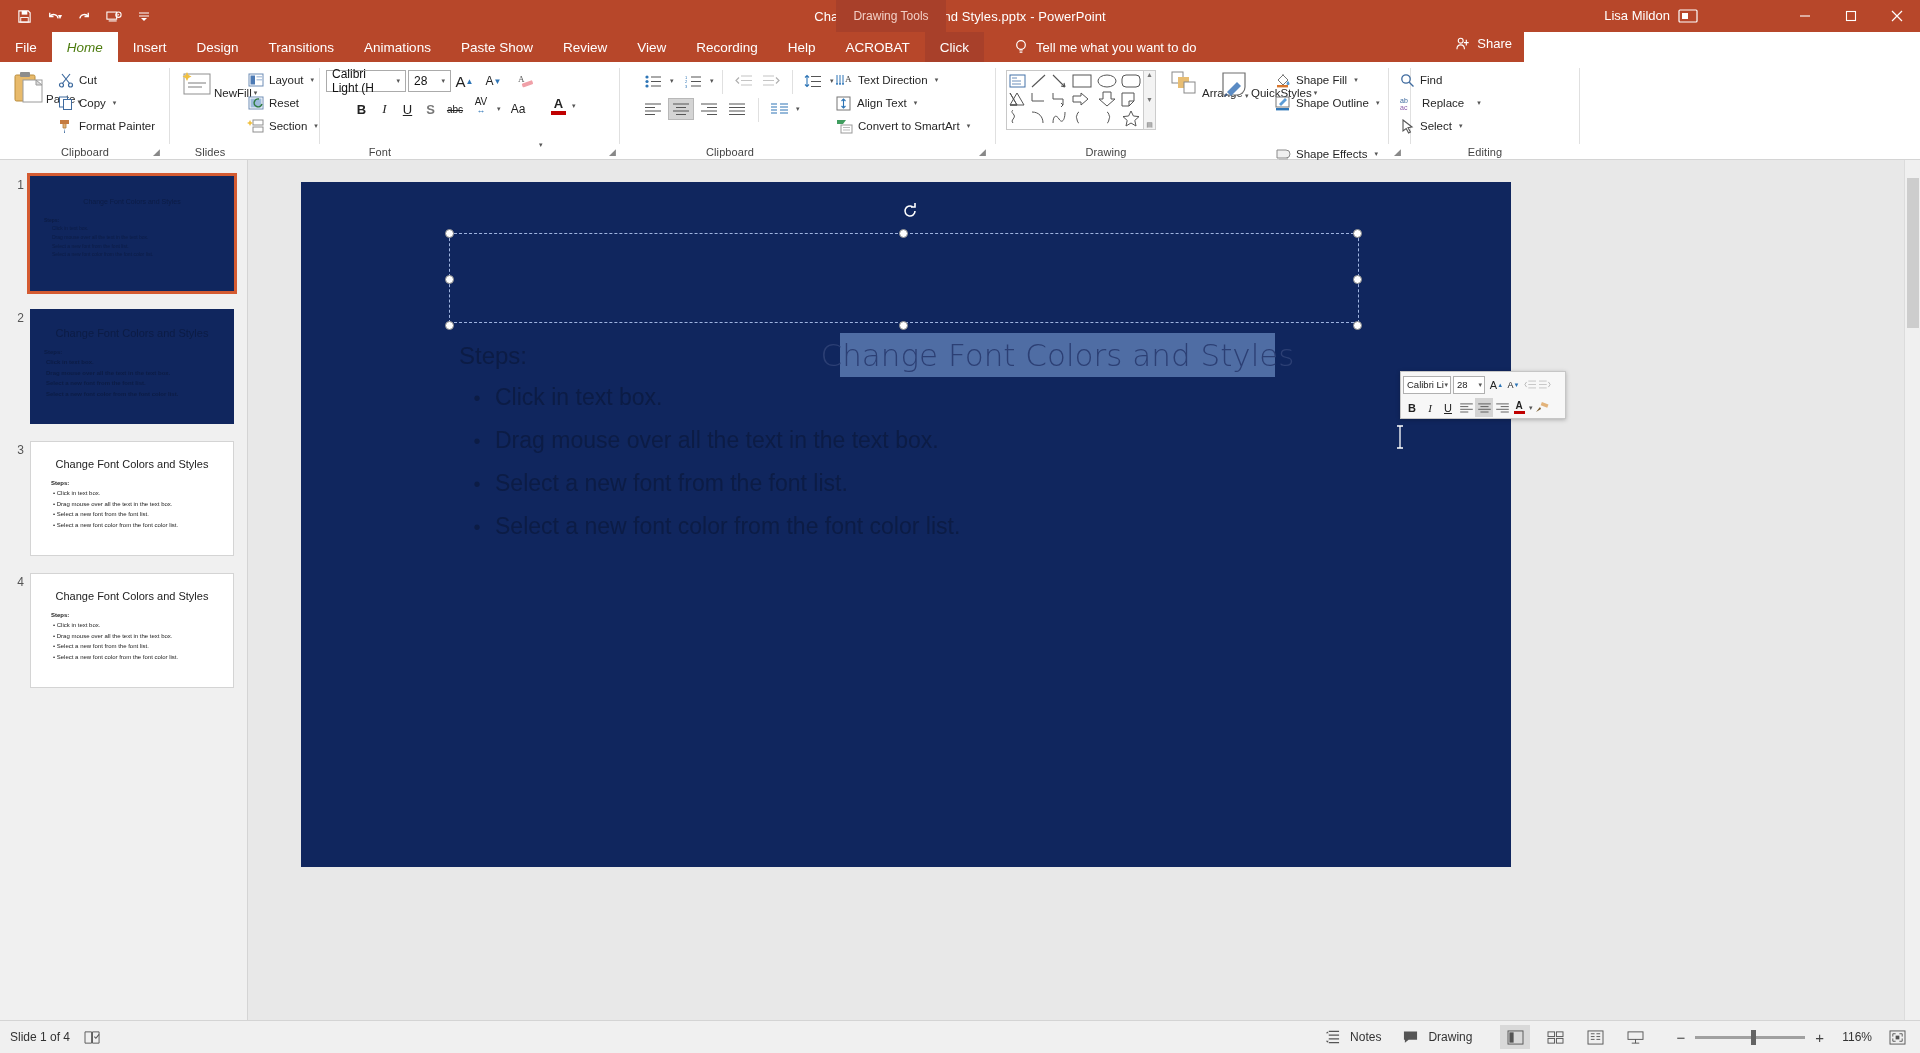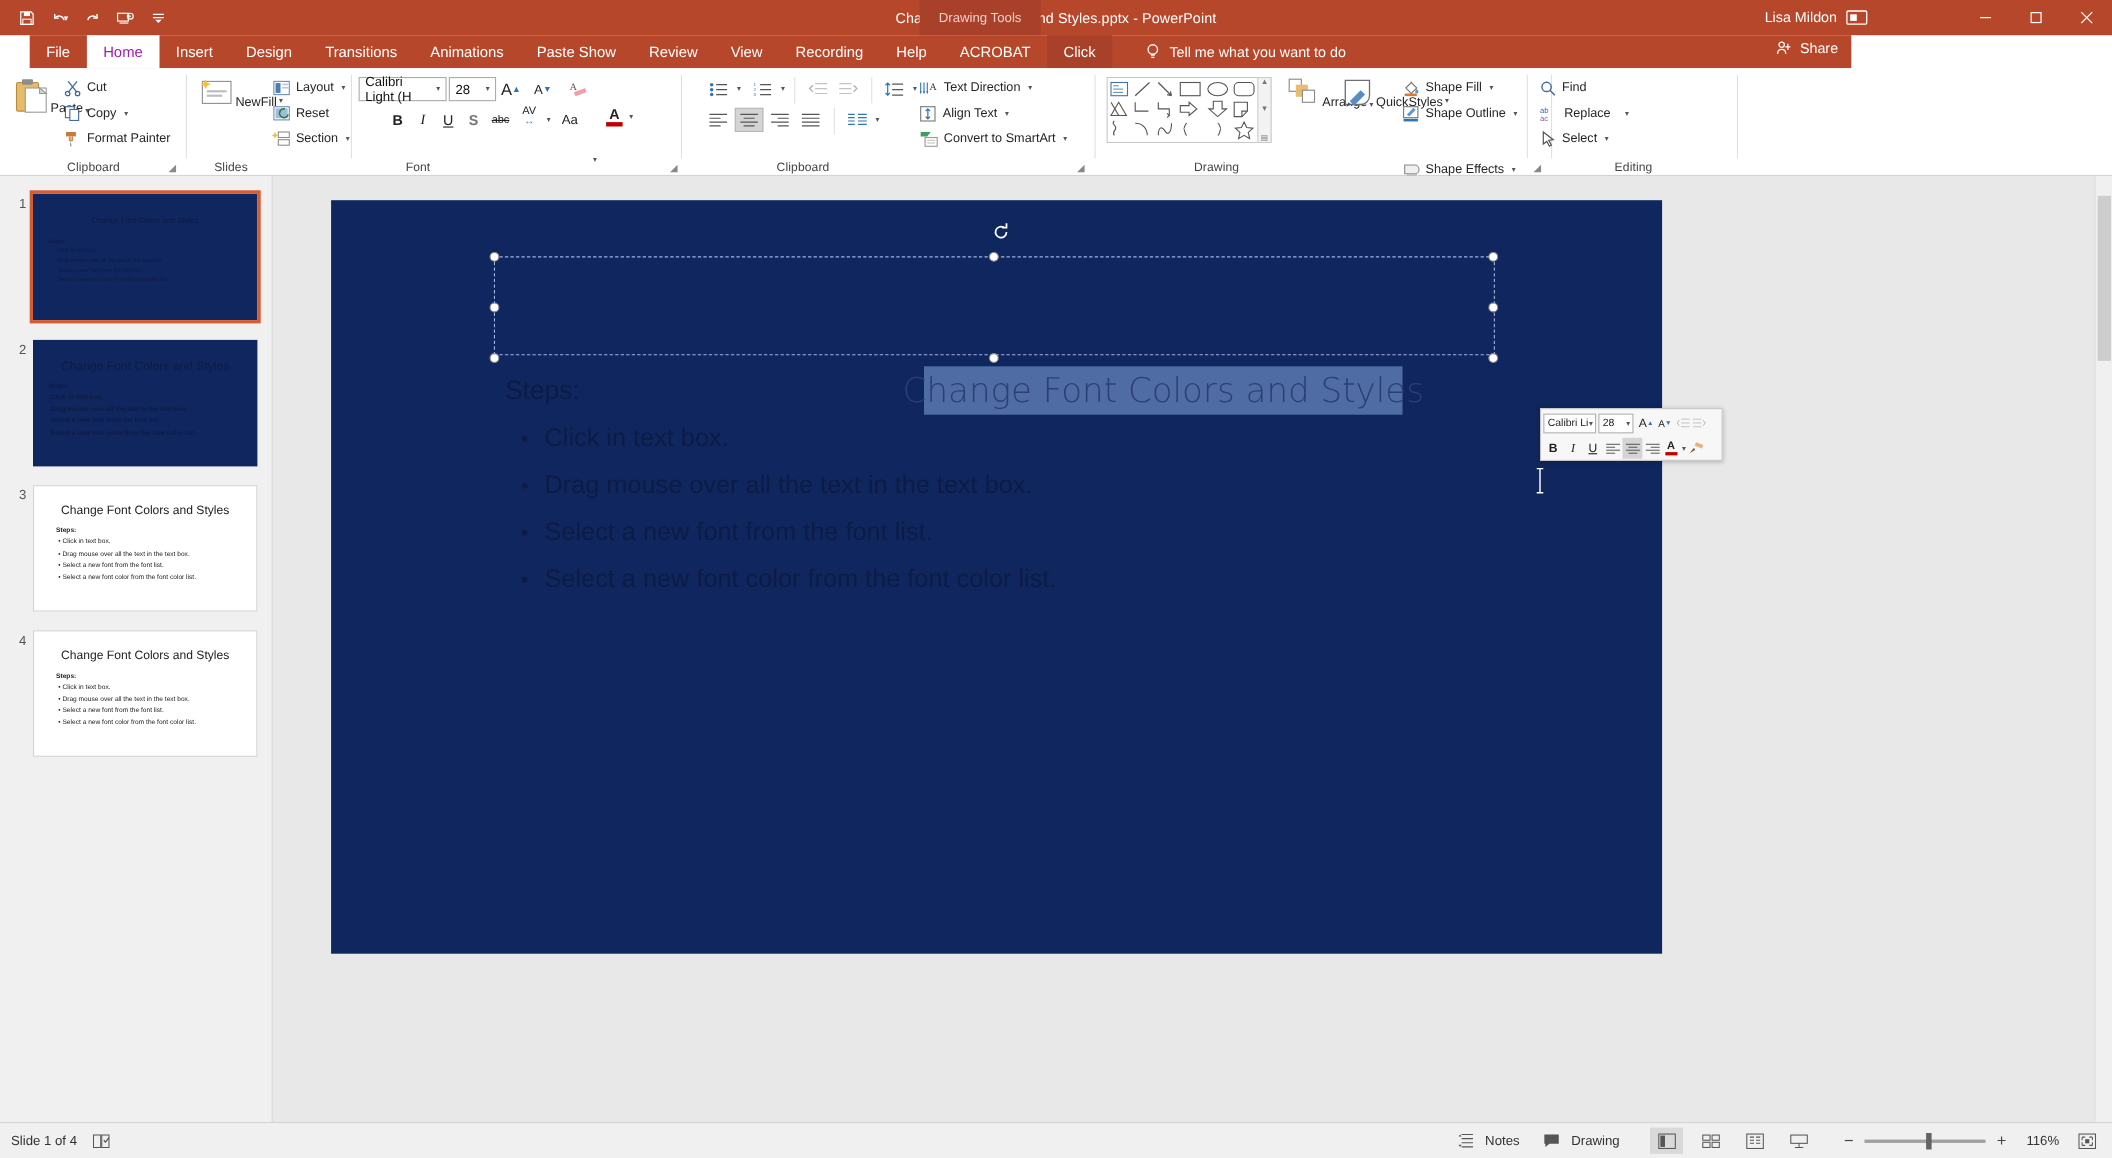"File" .tabbar { margin-left: 27px -> none; width: 1656px -> 1524px }
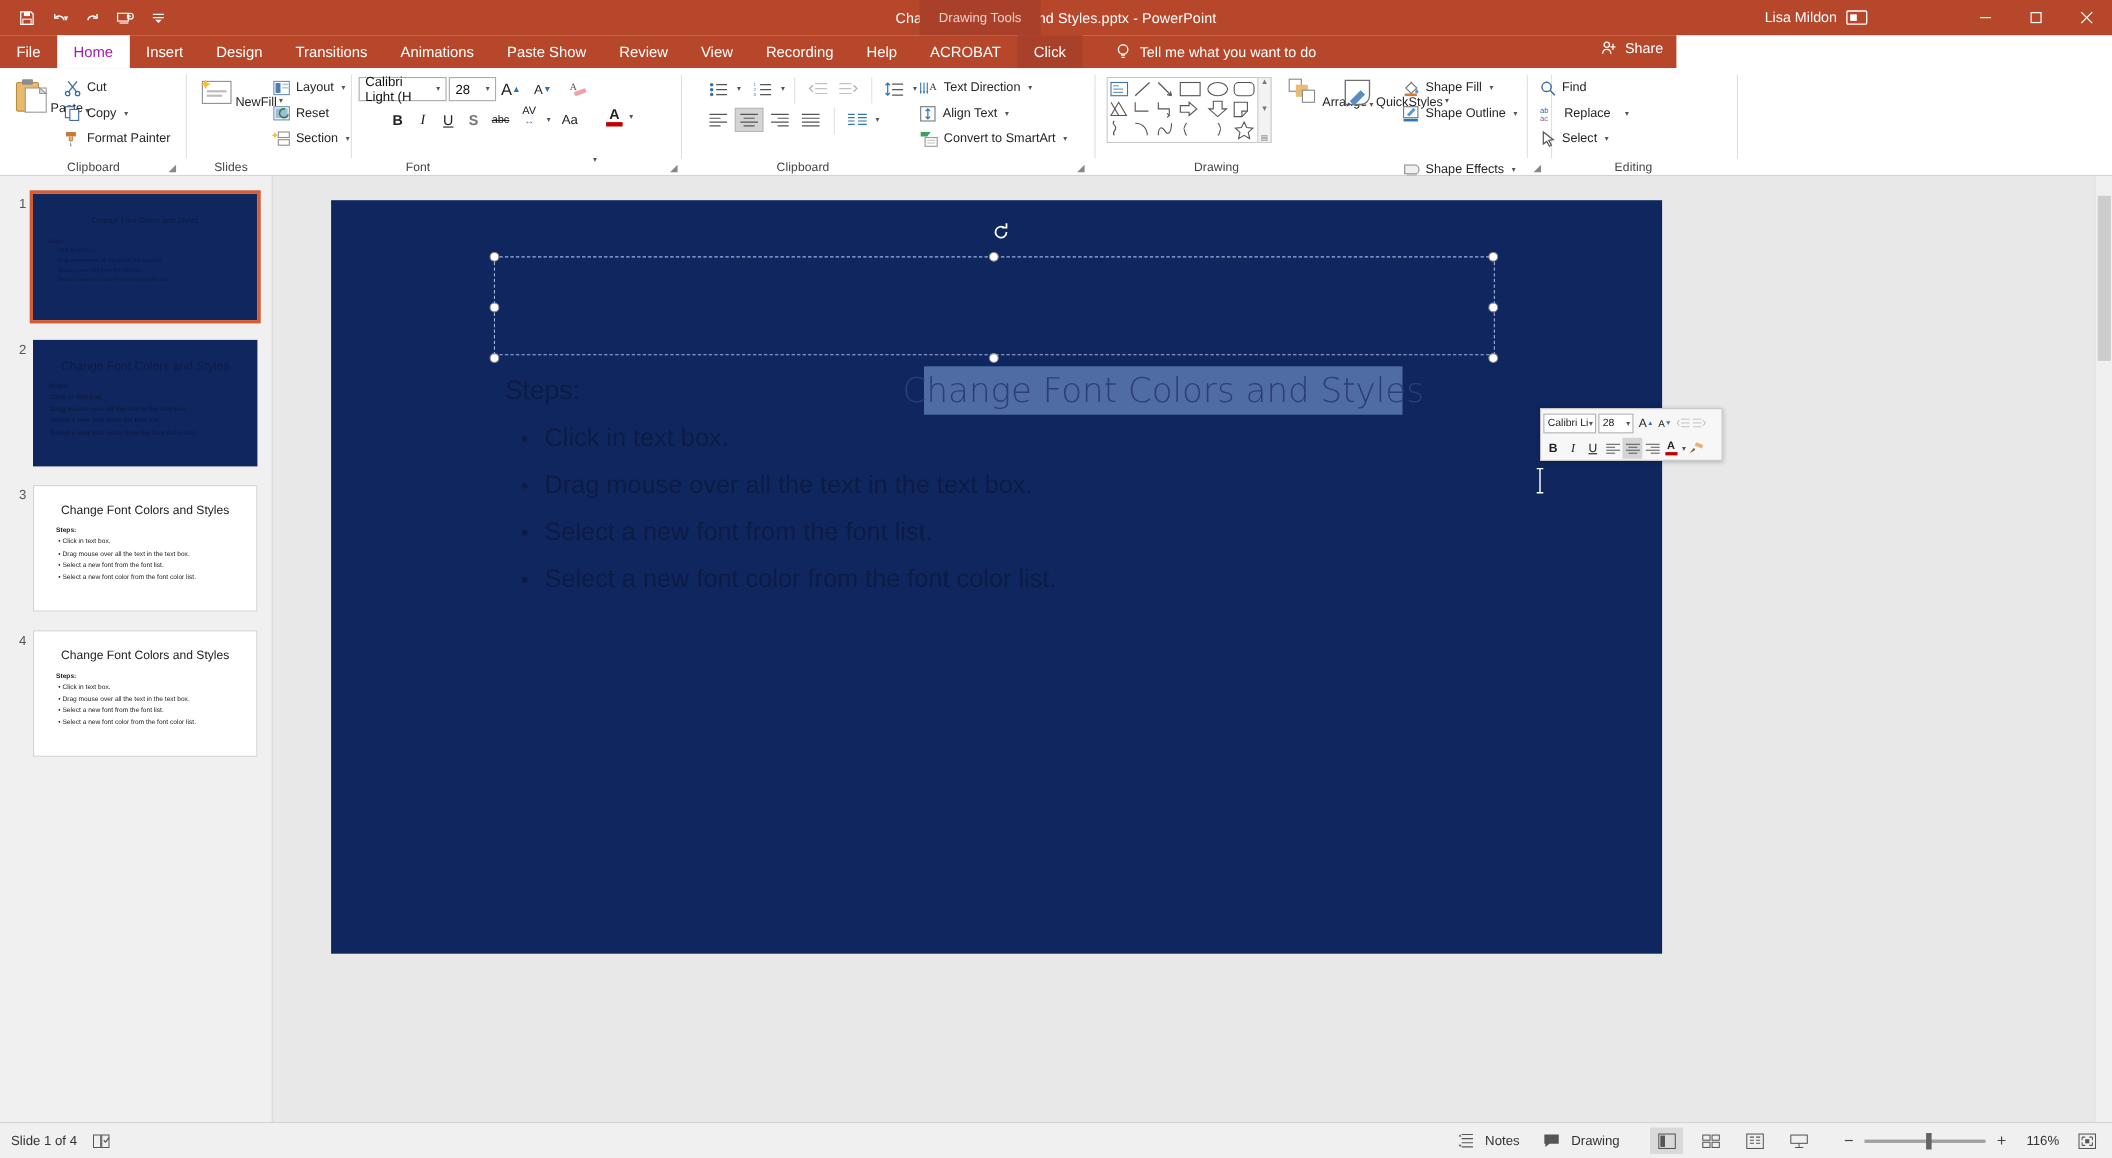"Home" .tab.active { color: #a21caf -> #4d7c0f; font-style: none -> italic }
